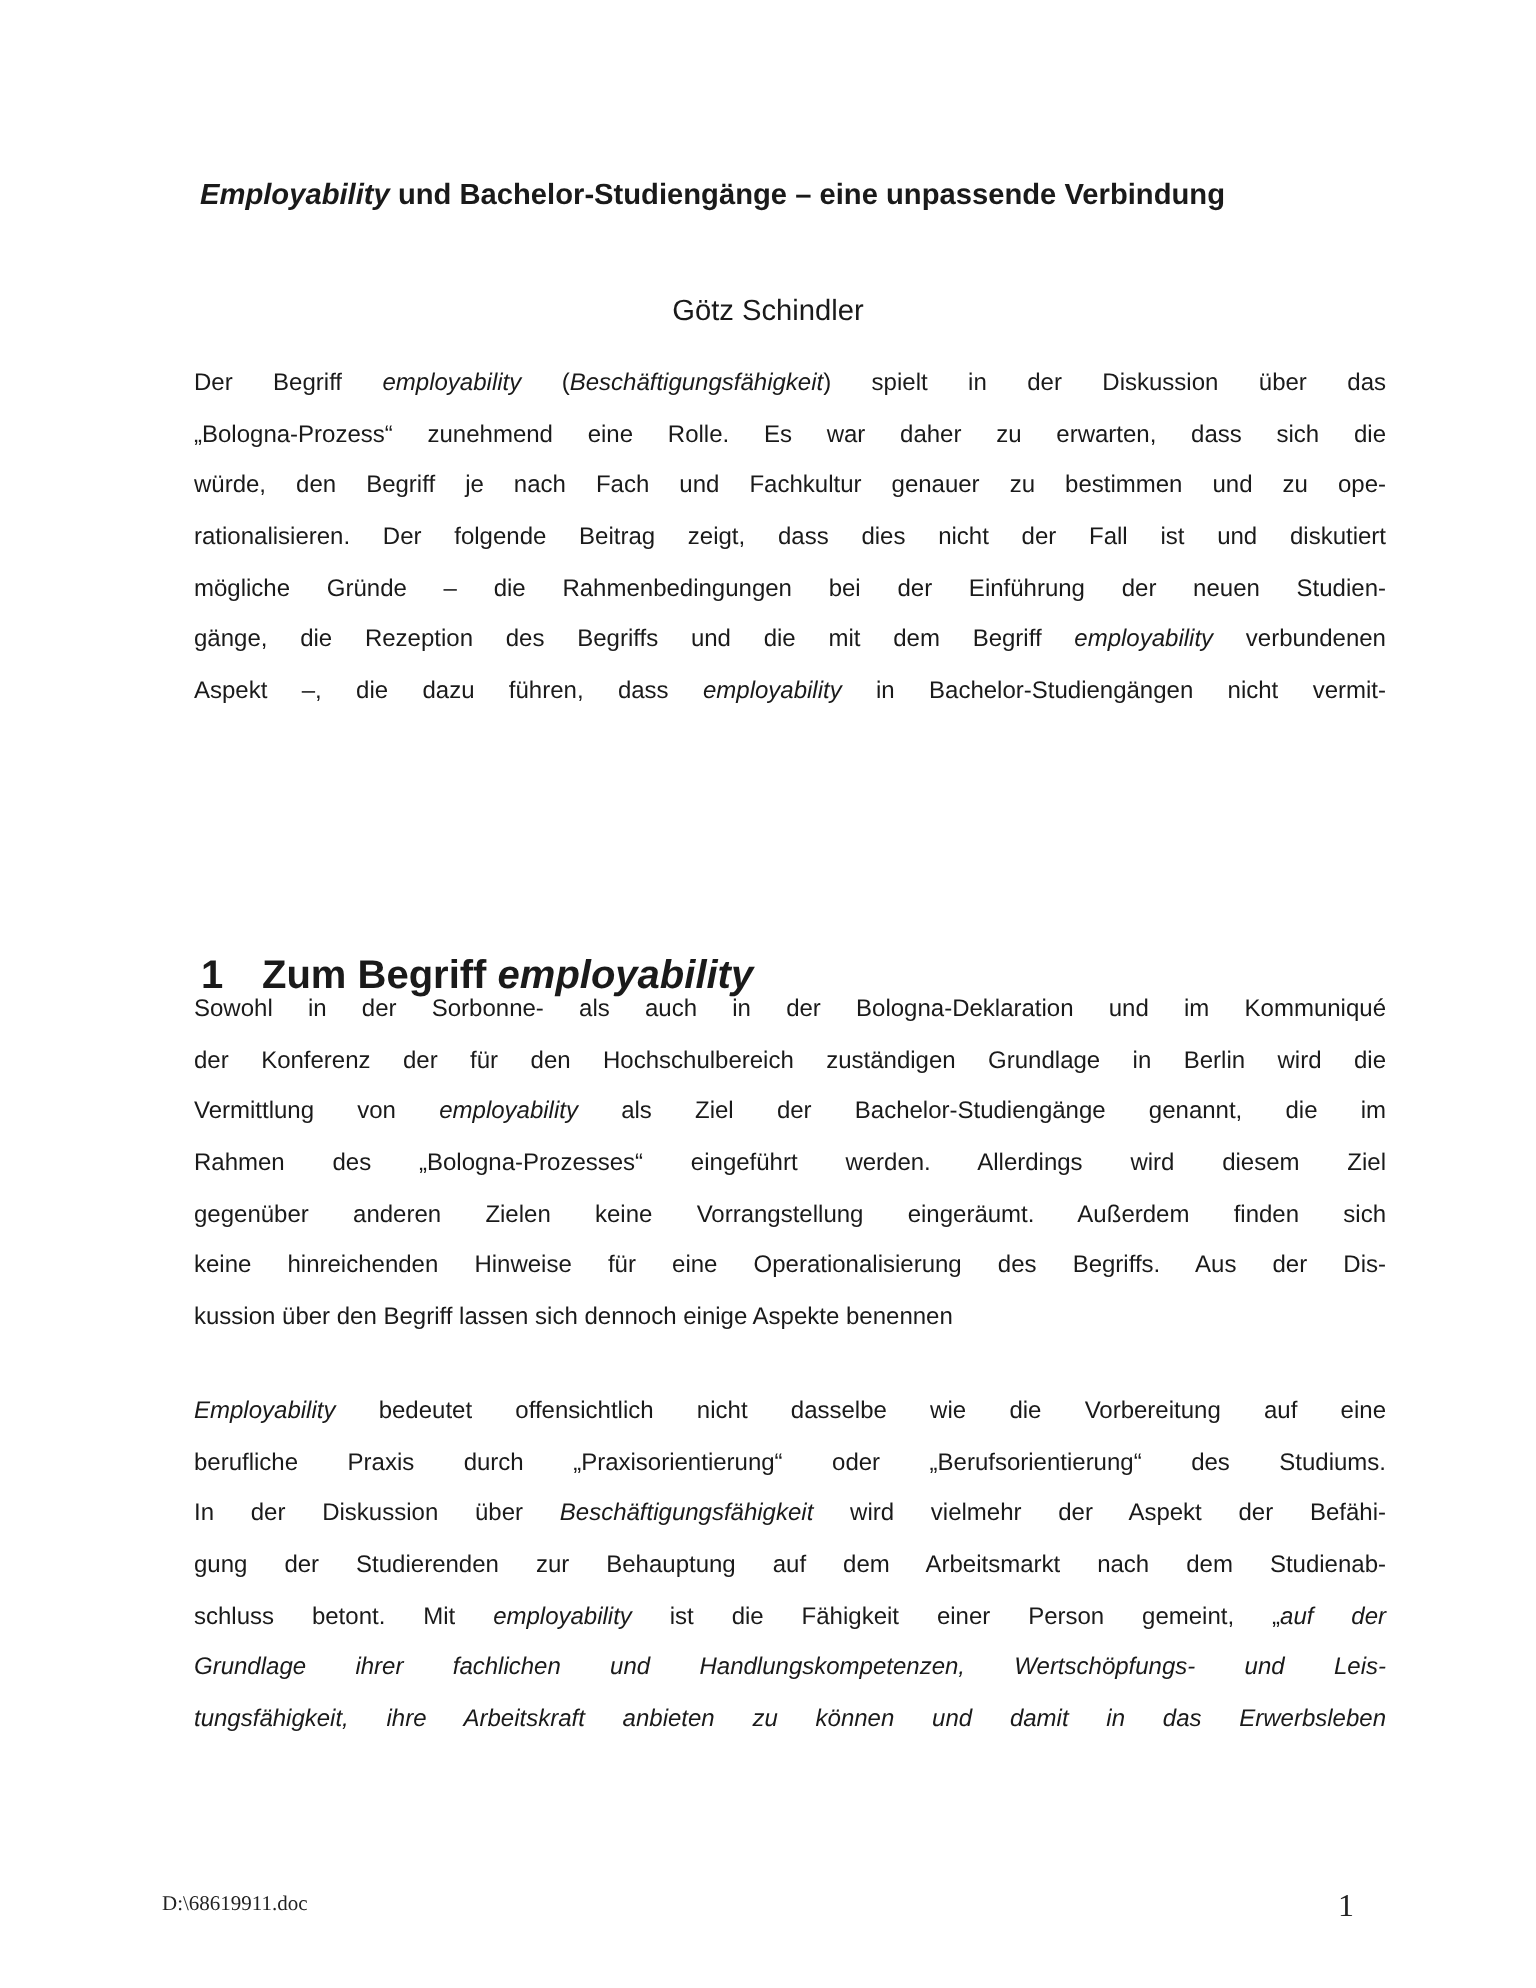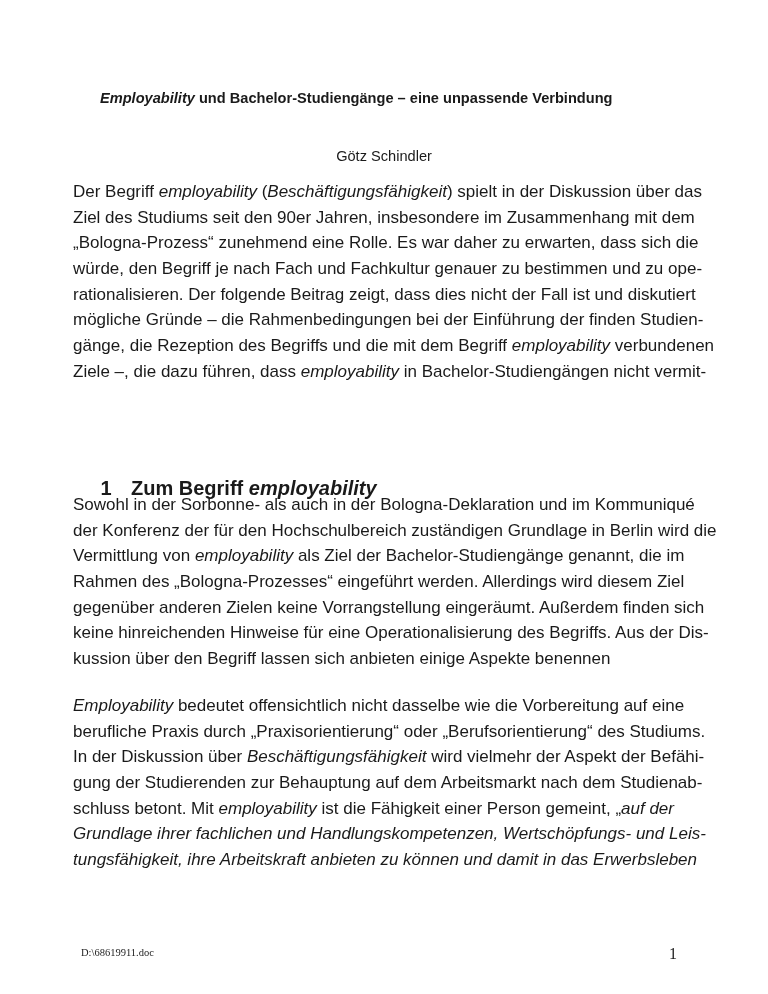"Der Begriff employability" .para { font-size: 17px -> 12px; left: 73px -> 97px }
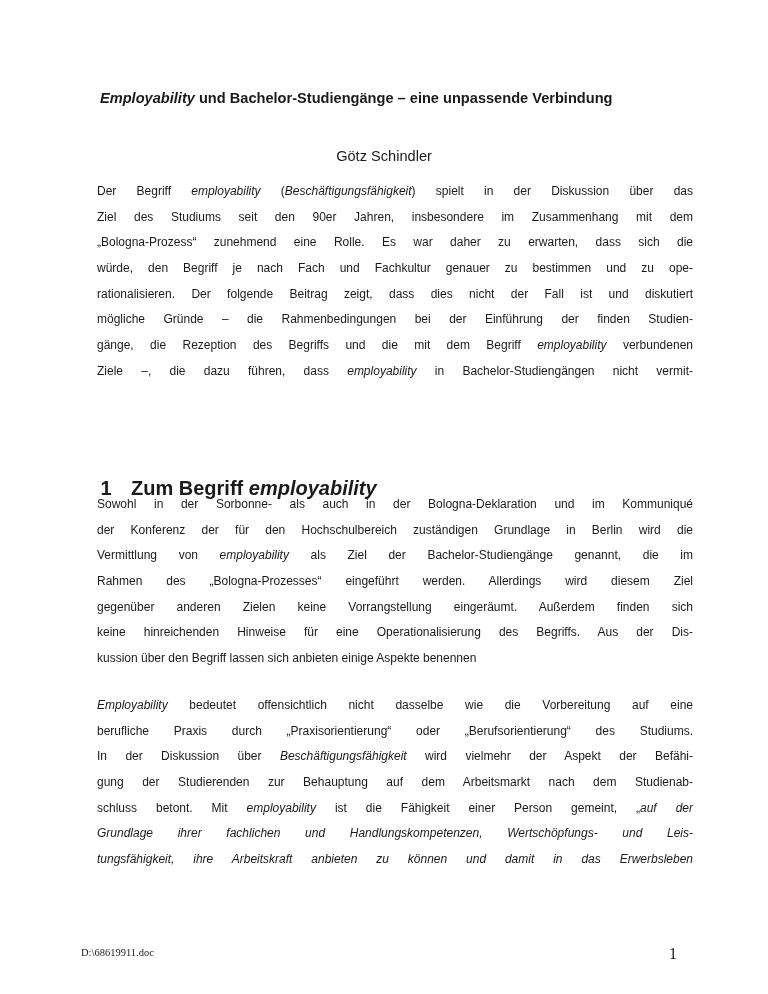"Ziel des Studiums seit den" span.line { html: <span><span>Ziel des Studiums seit den 90er Jahren, insbesondere im Zusammenhang mit dem</span></span> -> none }
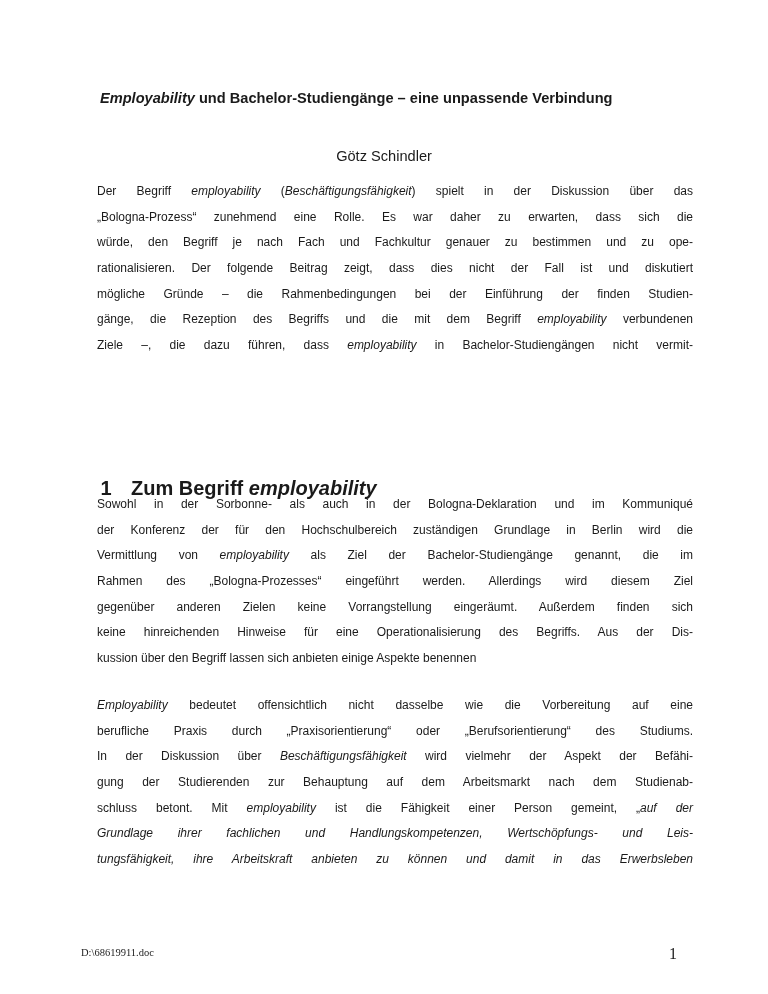"mögliche Gründe – die Rahmenbedingungen" span { text: finden -> neuen }
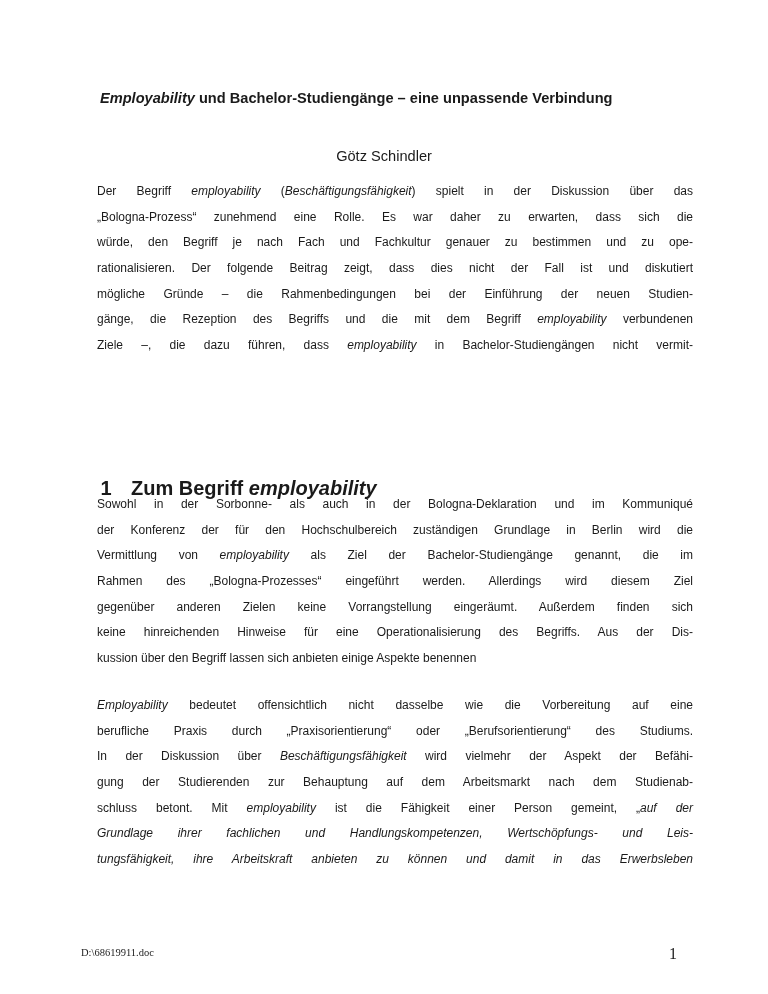"Ziele –, die dazu führen," span { text: Ziele -> Aspekt }
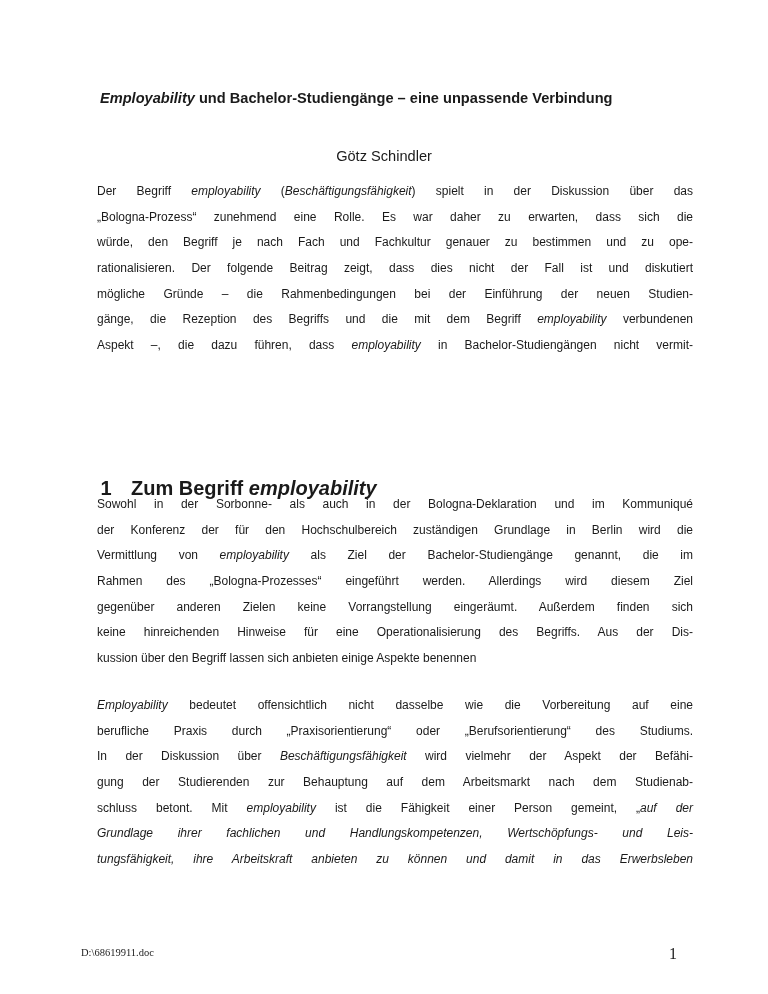"kussion über den Begriff lassen" span { text: anbieten -> dennoch }
